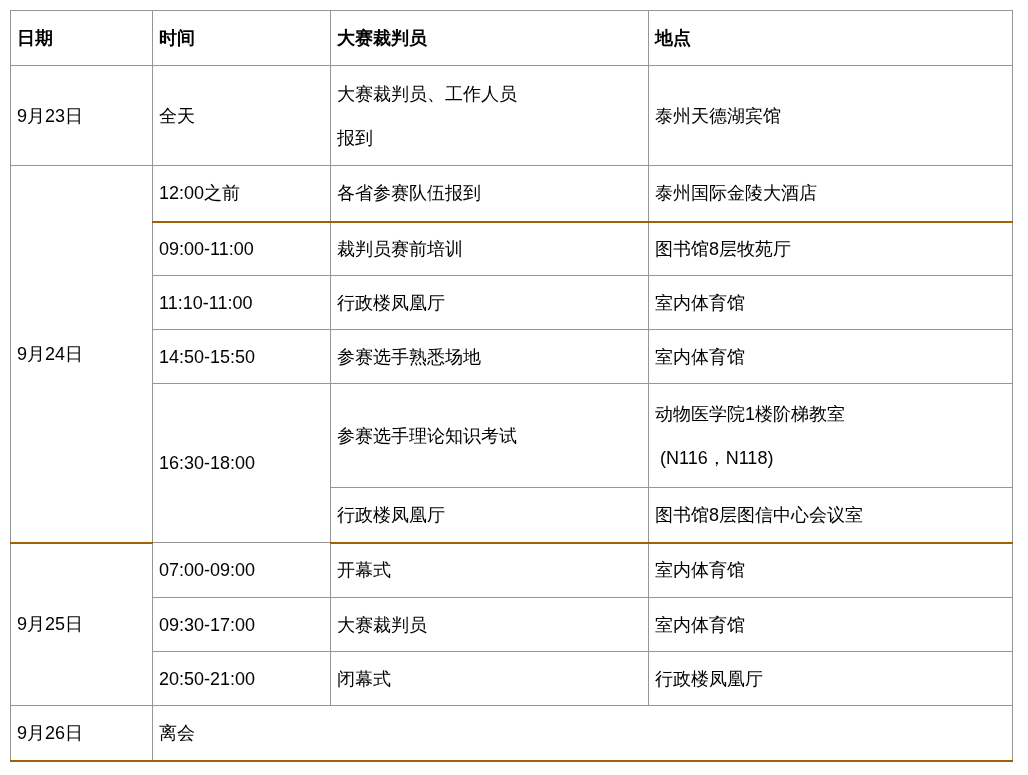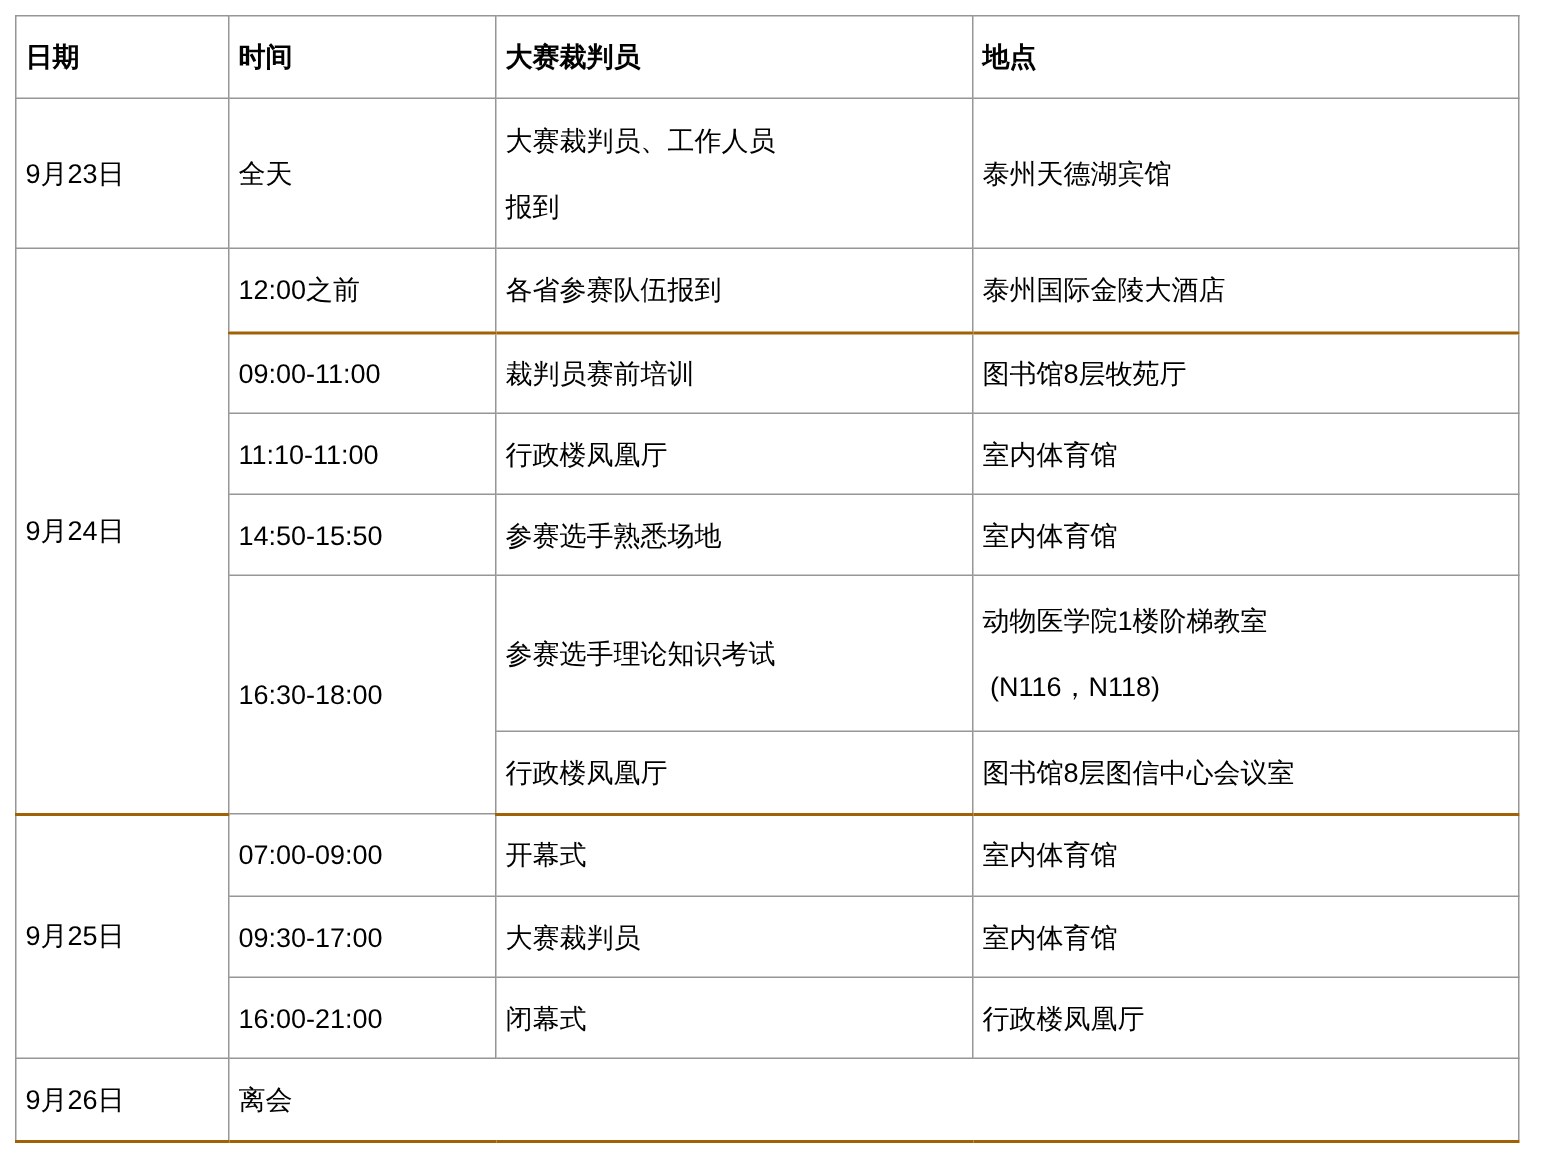"16:00-21:00" td { text: 16:00-21:00 -> 20:50-21:00 }
